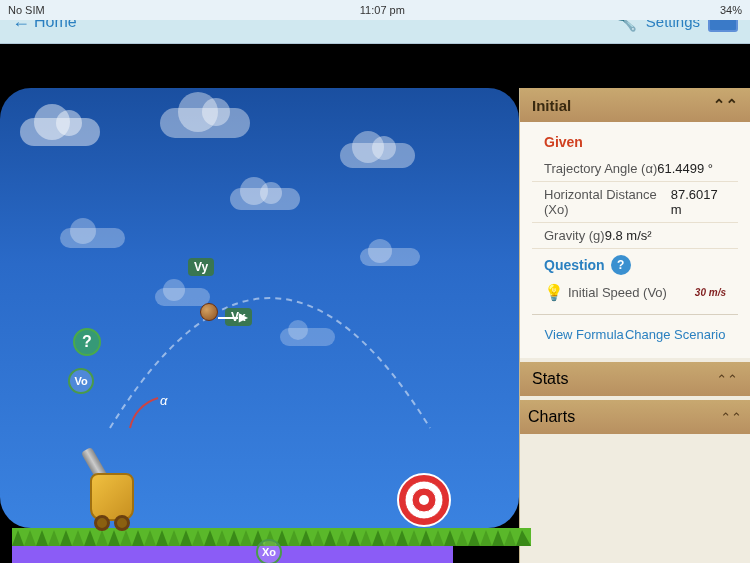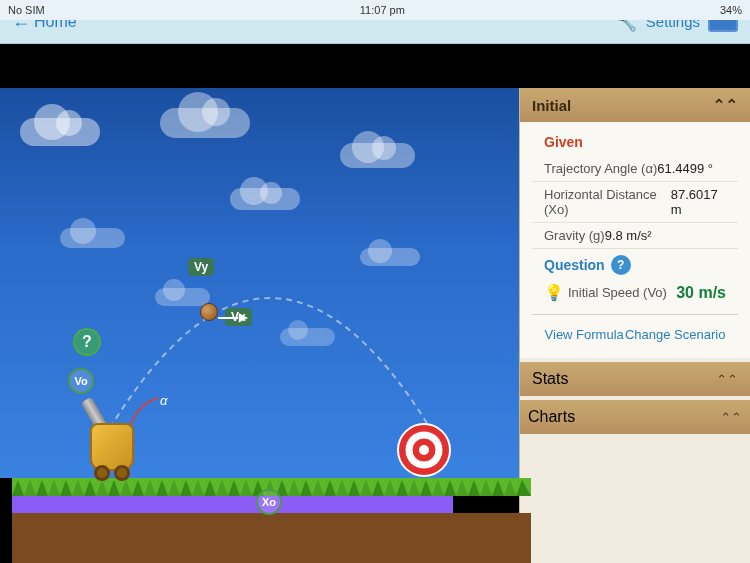"Vy" #sky { border-radius: none -> 31px; height: 390px -> 440px }
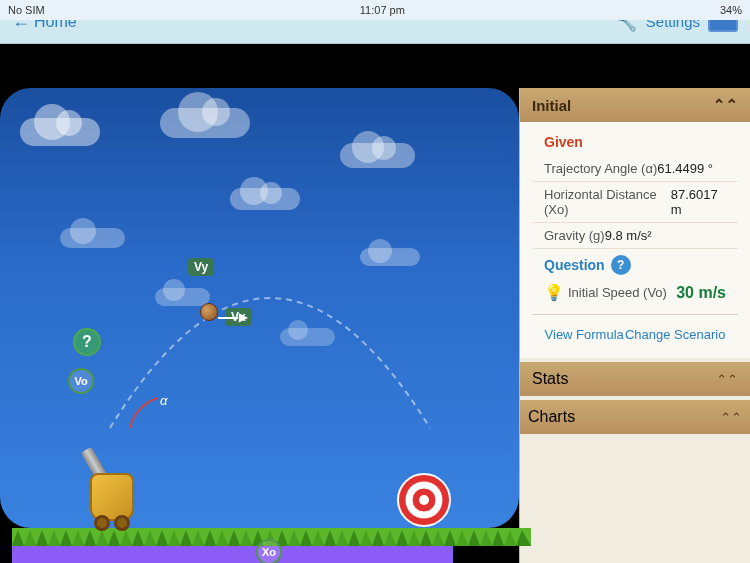"30 m/s" .answer-value { color: #15803d -> #7f1d1d; font-size: 16px -> 10px; font-style: none -> italic }
